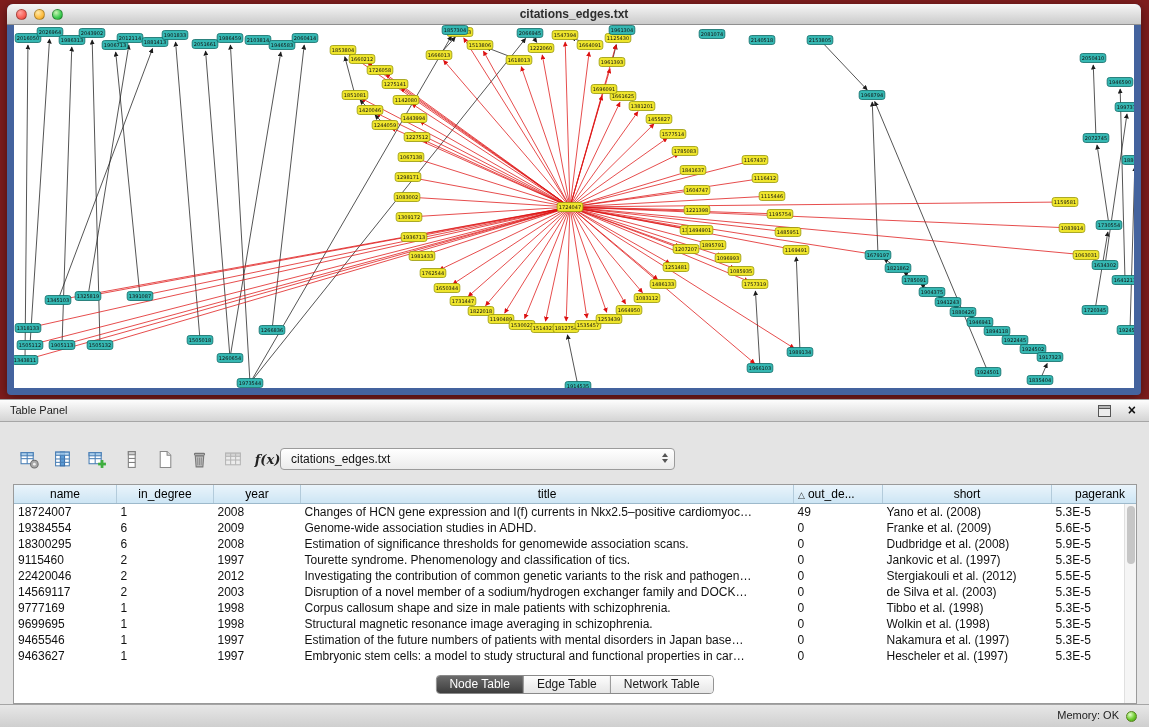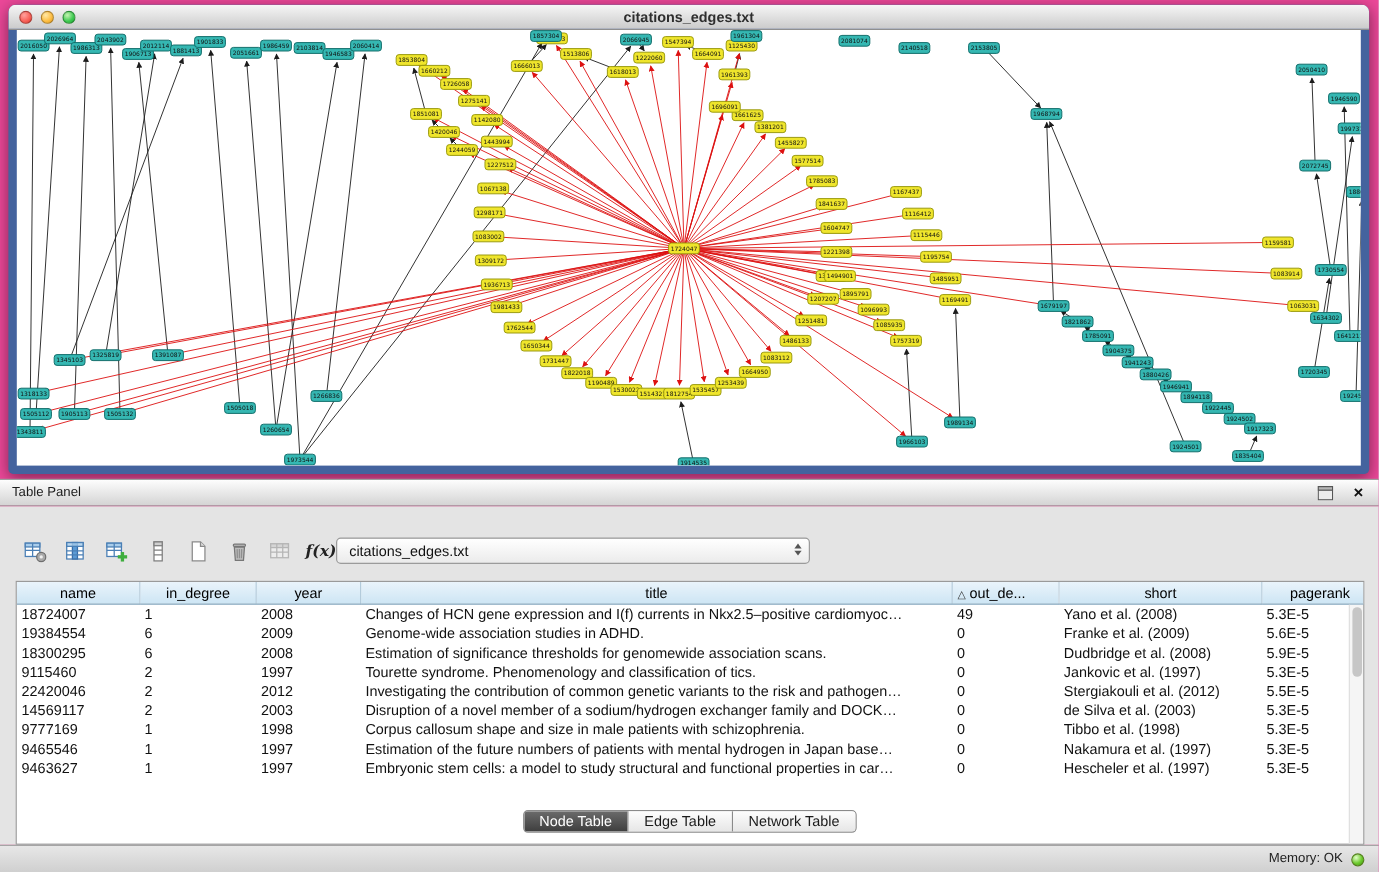"citations_edges.txt" .app { background: #ec4899 -> #7f1d1d }
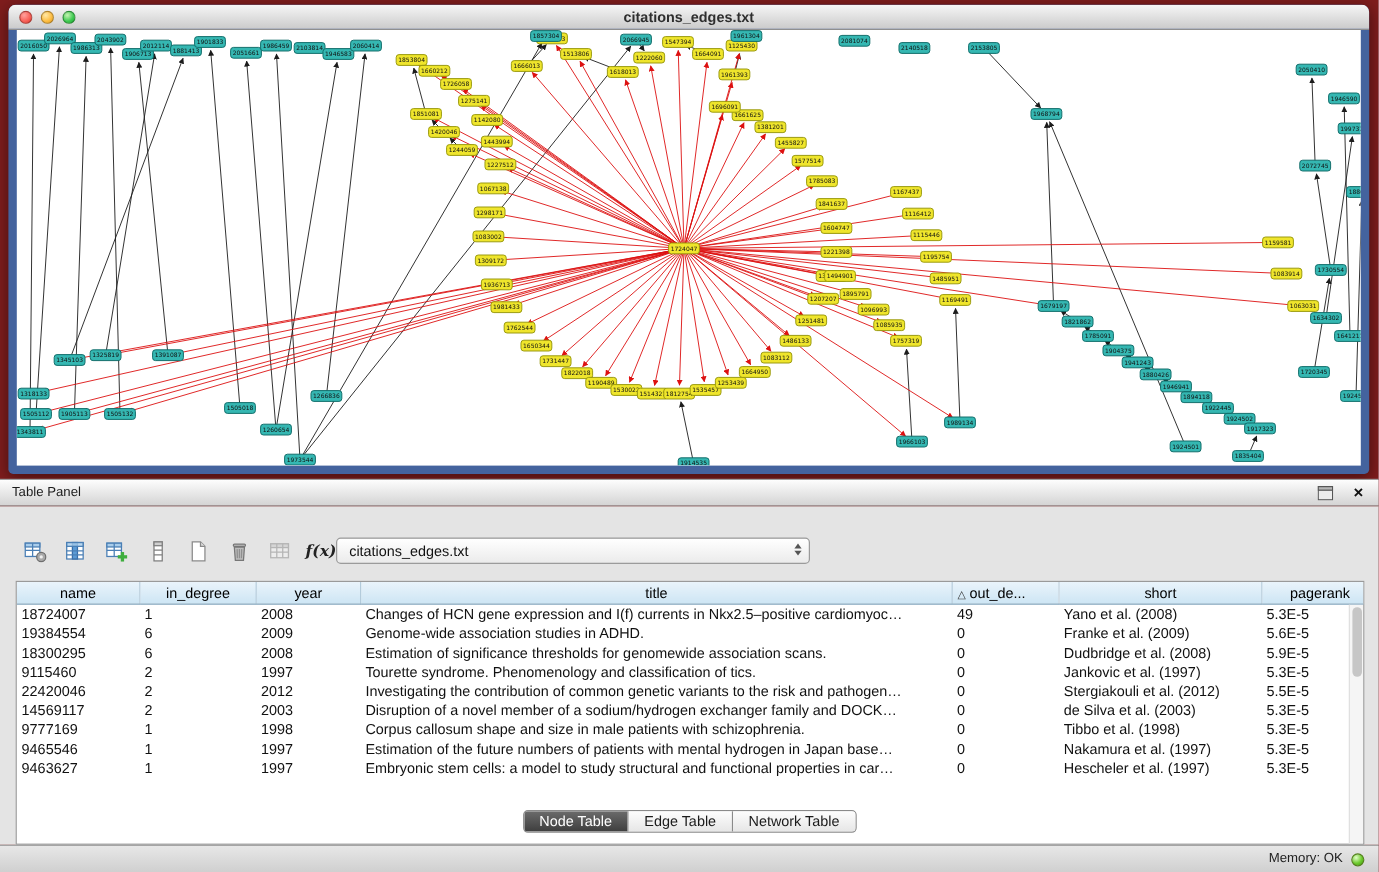"9699695" tr { html: none -> <tr> <td>9699695</td> <td>1</td> <td>1998</td> <td>Structural magnetic resonance image averaging in schizophrenia.</td> <td>0</td> <td>Wolkin et al. (1998)</td> <td>5.3E-5</td> <td></td> </tr> }
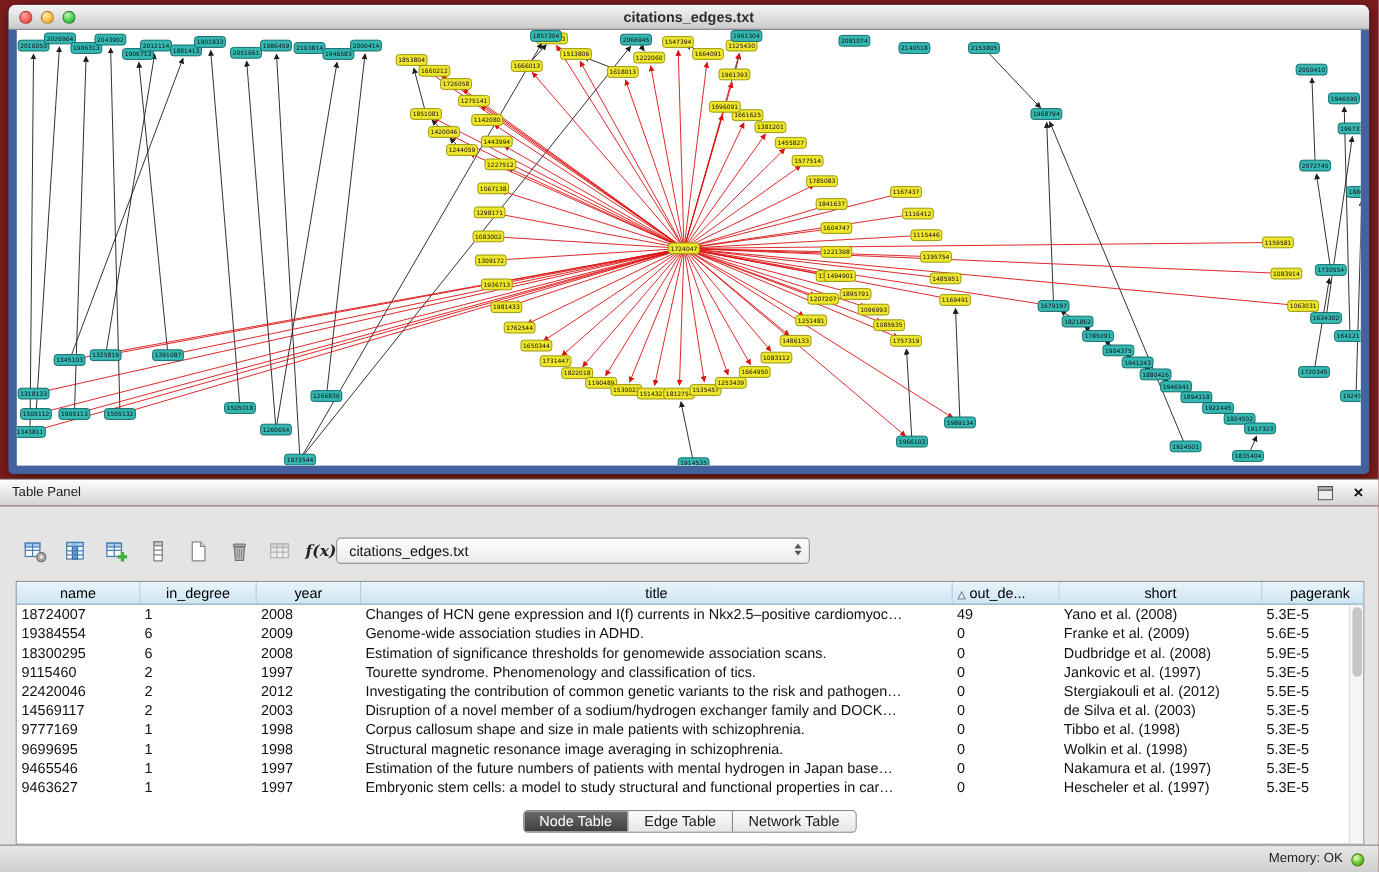"Estimation of the future numbers" td.c3 { text: hydrogen -> disorders }
